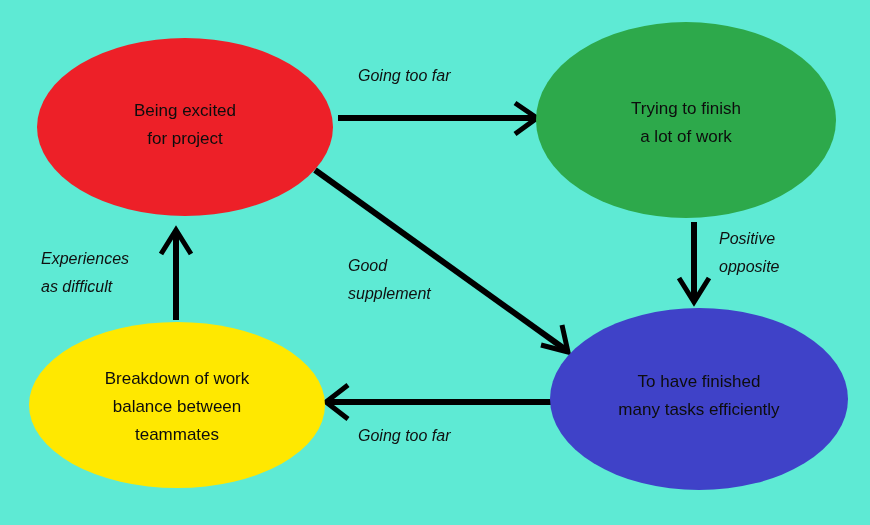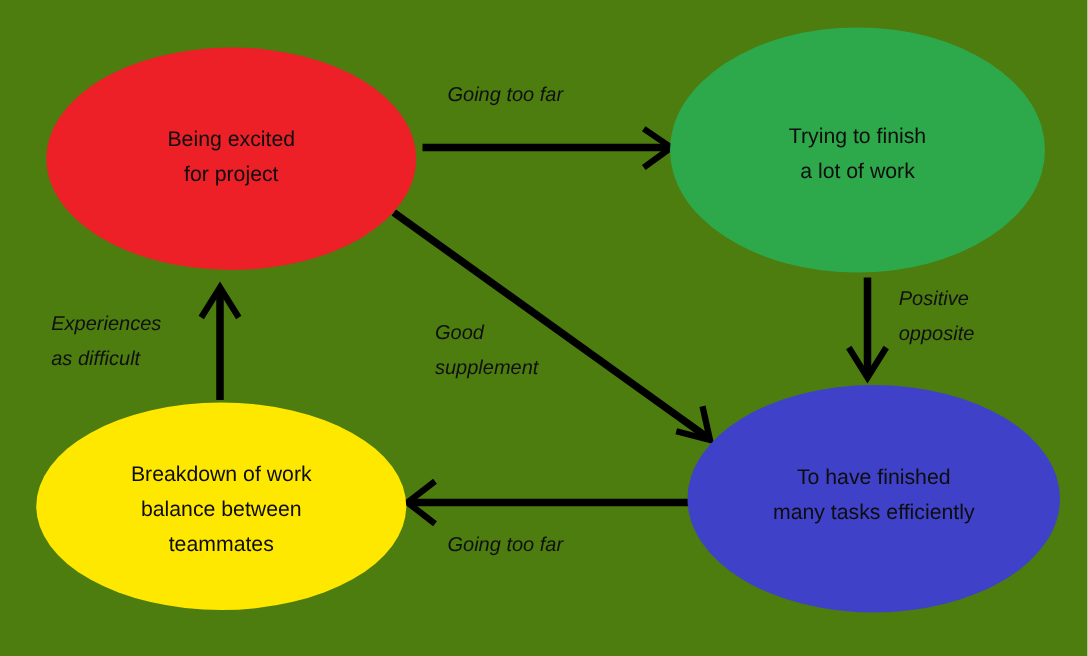"Going too far" div { background: #4d7c0f -> #5eead4 }
